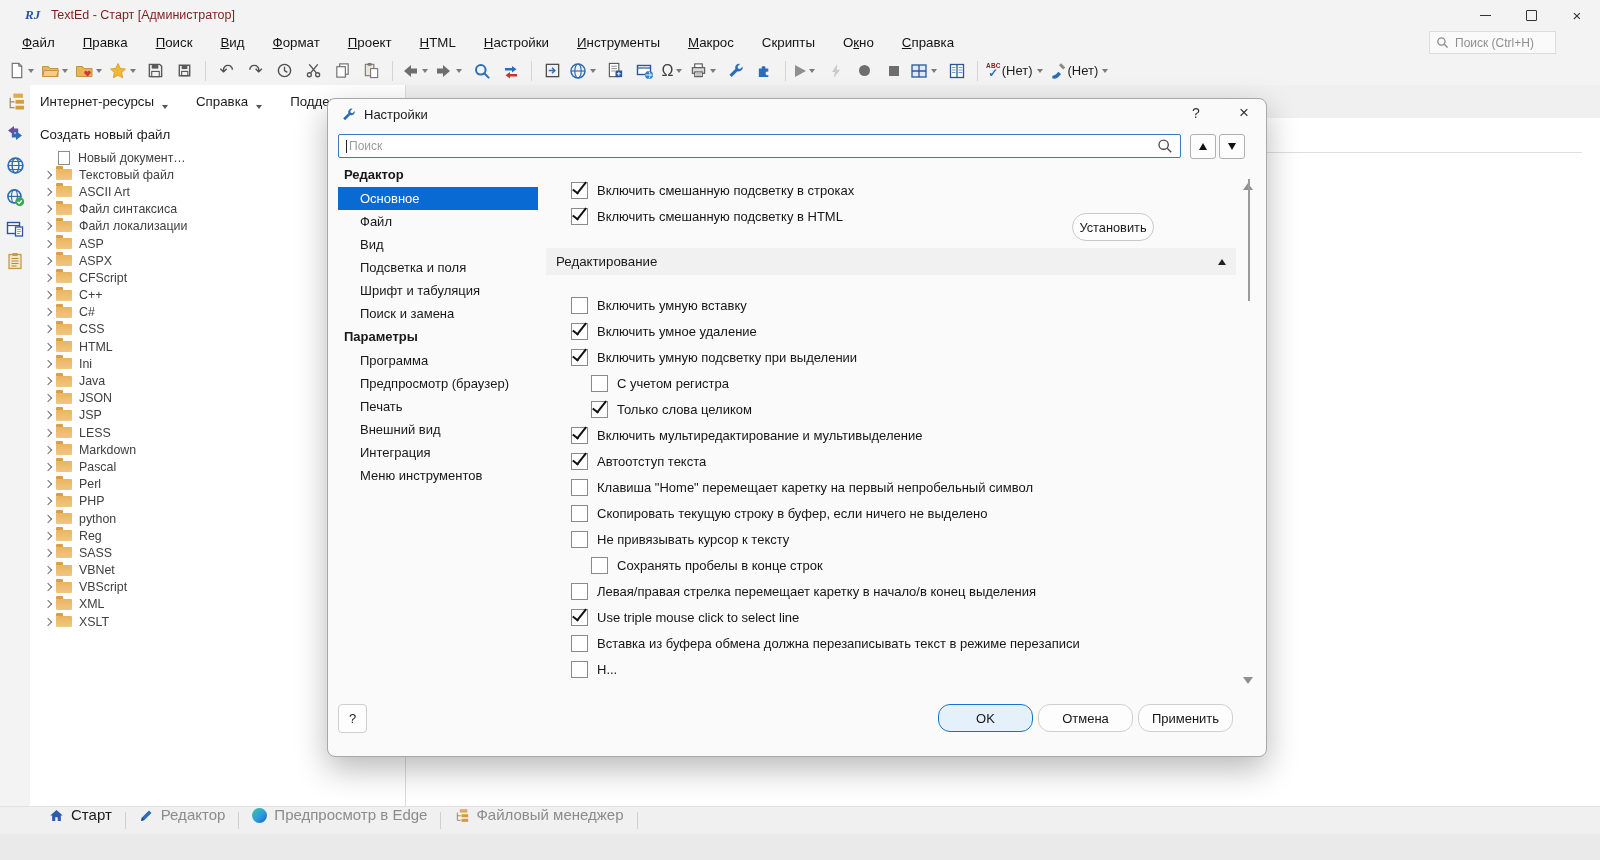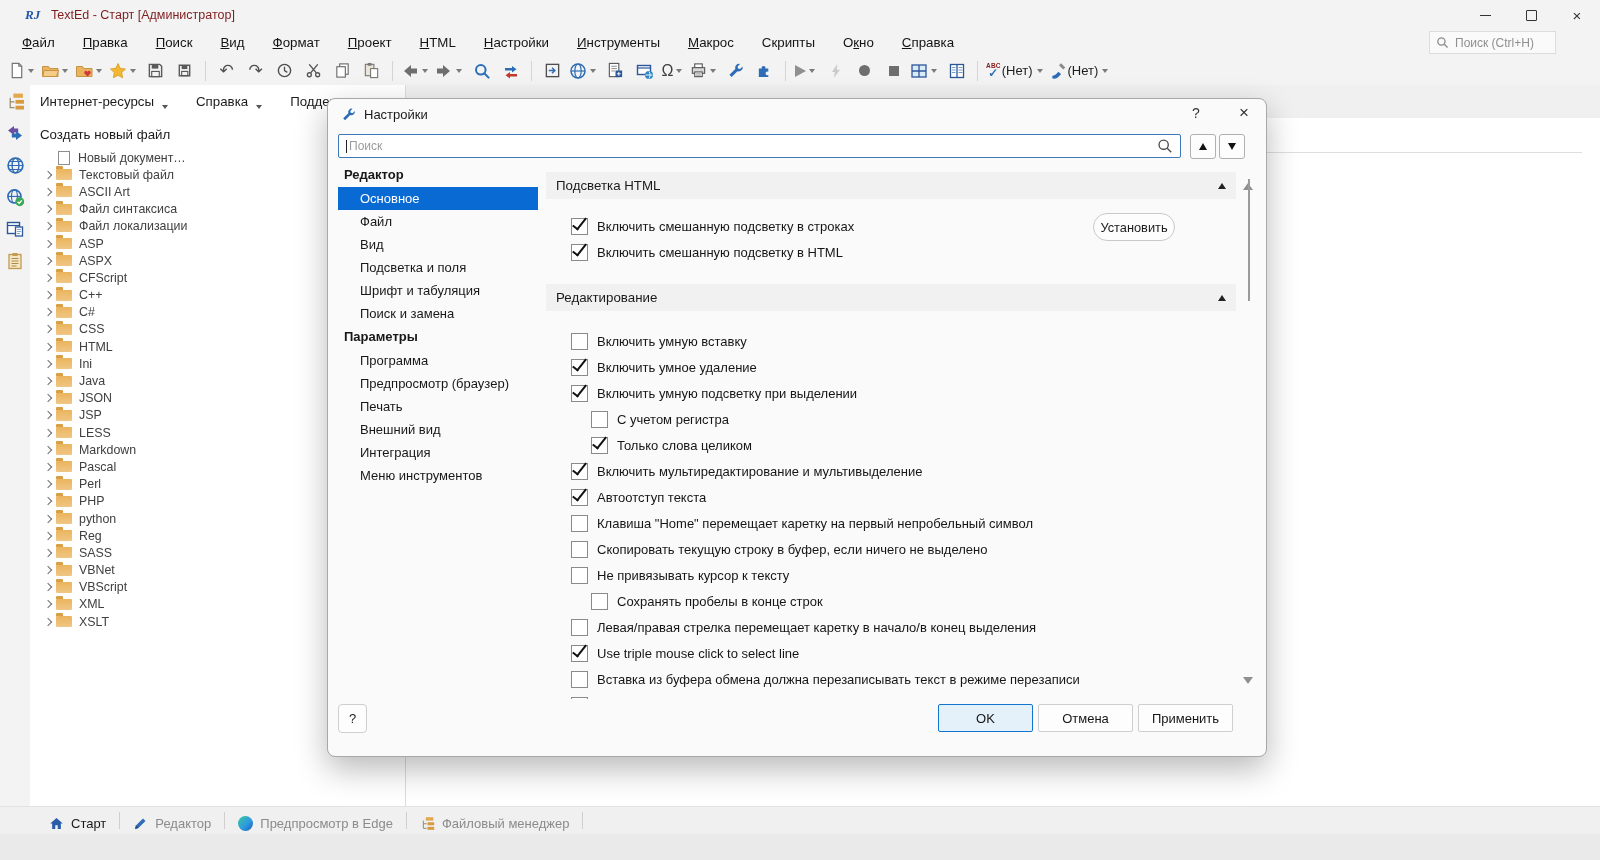"Подсветка HTML" div.sechdr { html: <div> <span>Подсветка HTML</span> <span></span> </div> -> none }
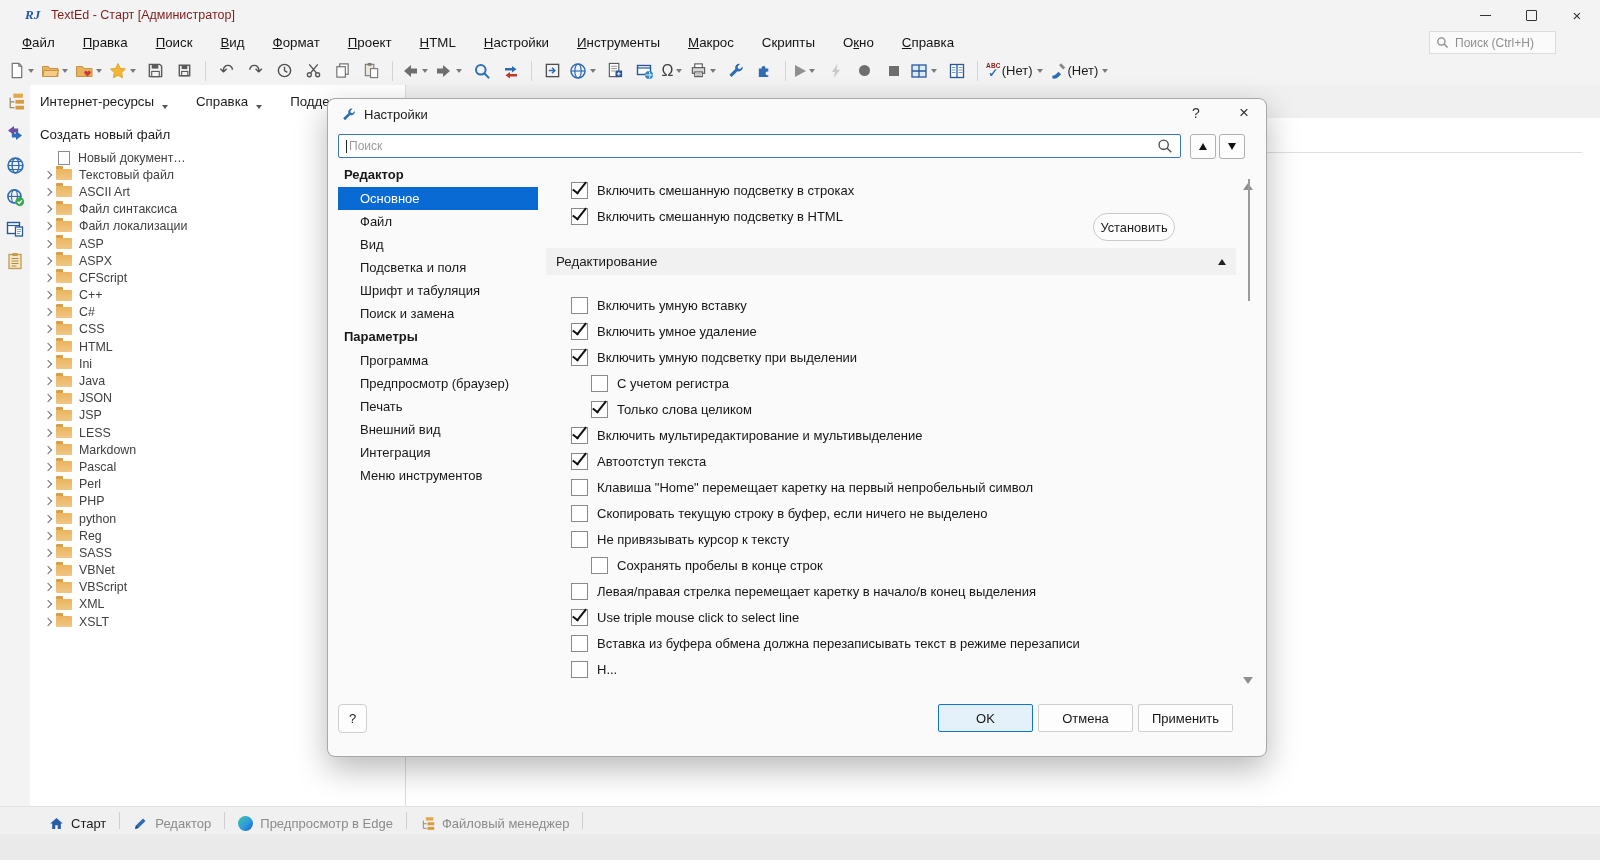"Установить" #instbtn { right: 61px -> 82px }
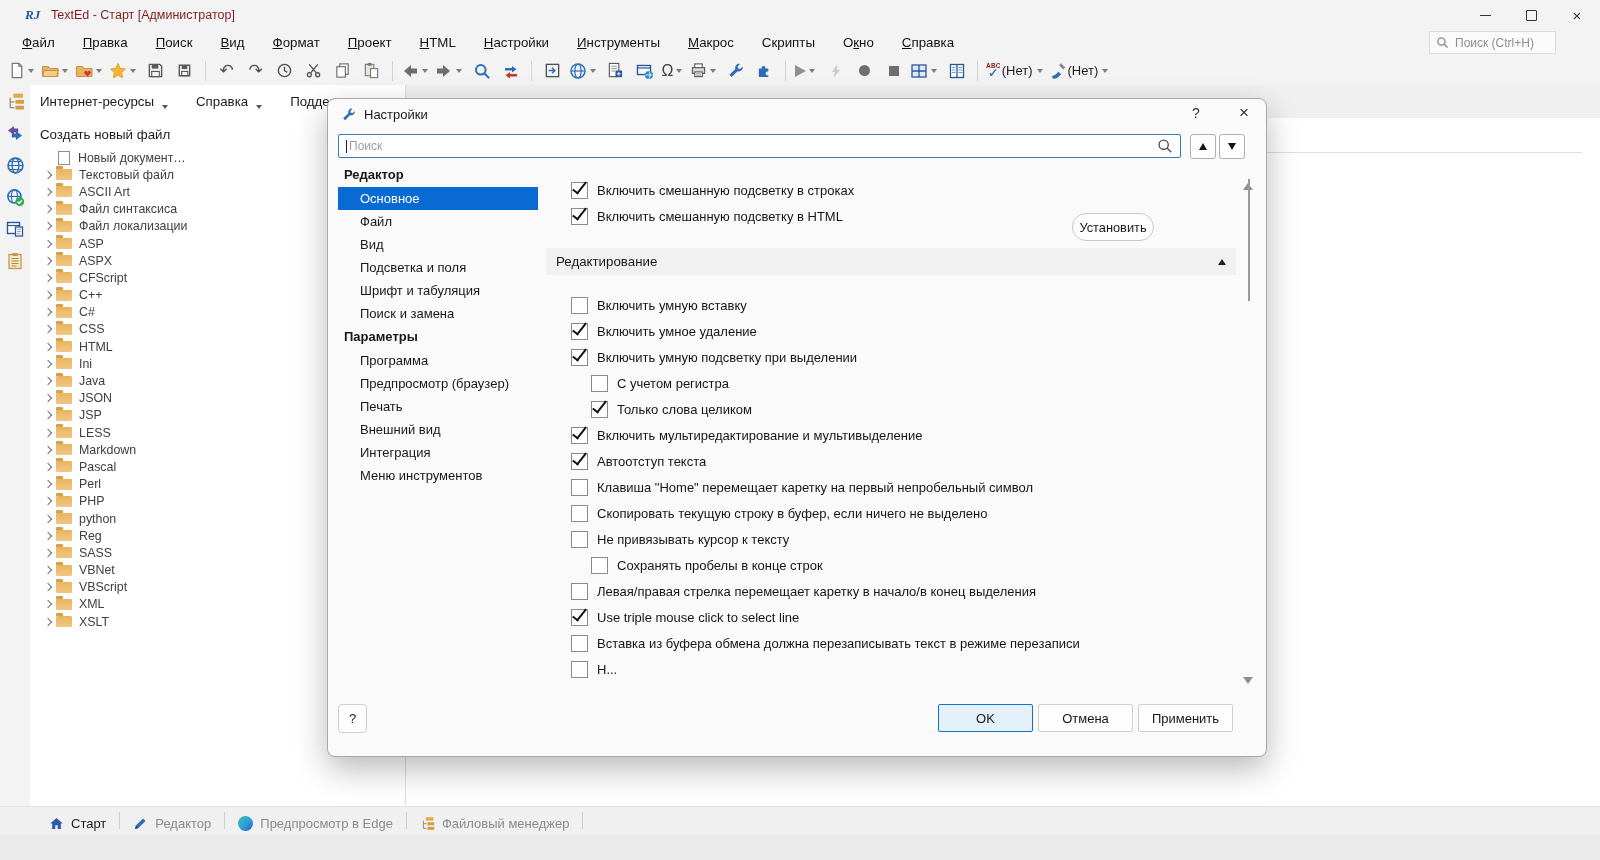"OK" .btn { border-radius: 2px -> 12px }
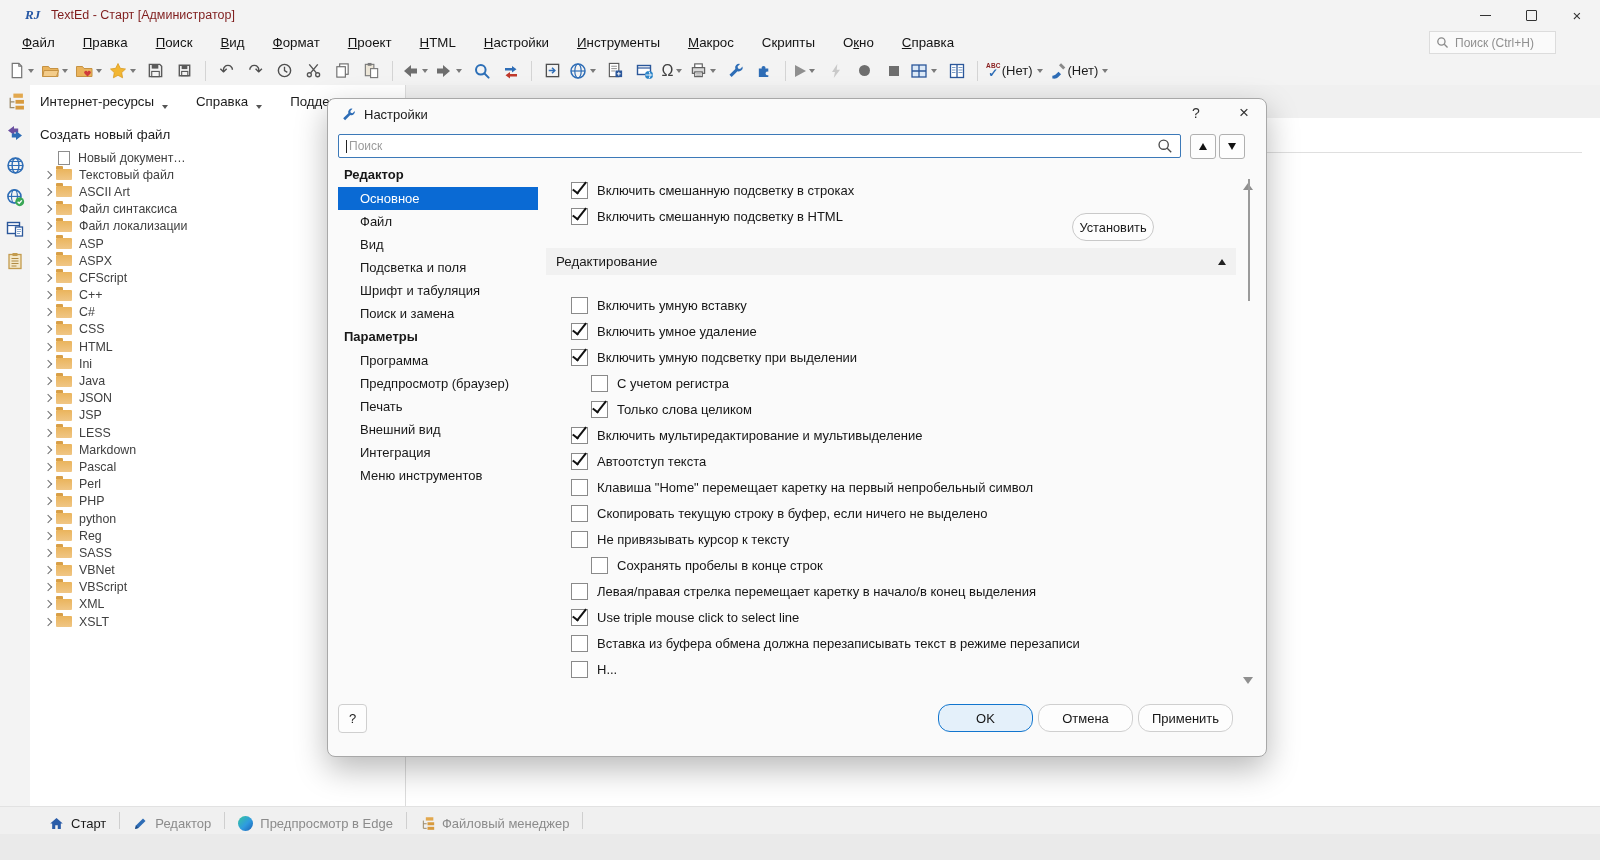"Старт" .sbitem { align-items: center -> flex-end; font-size: 13px -> 15px }
